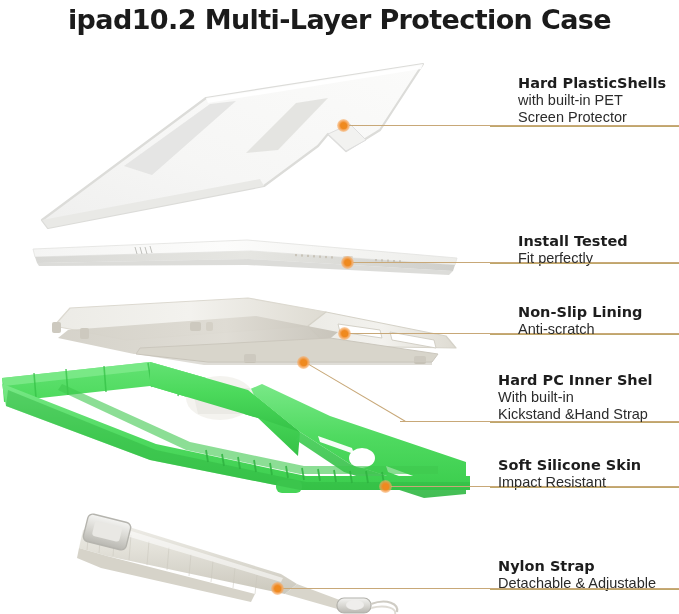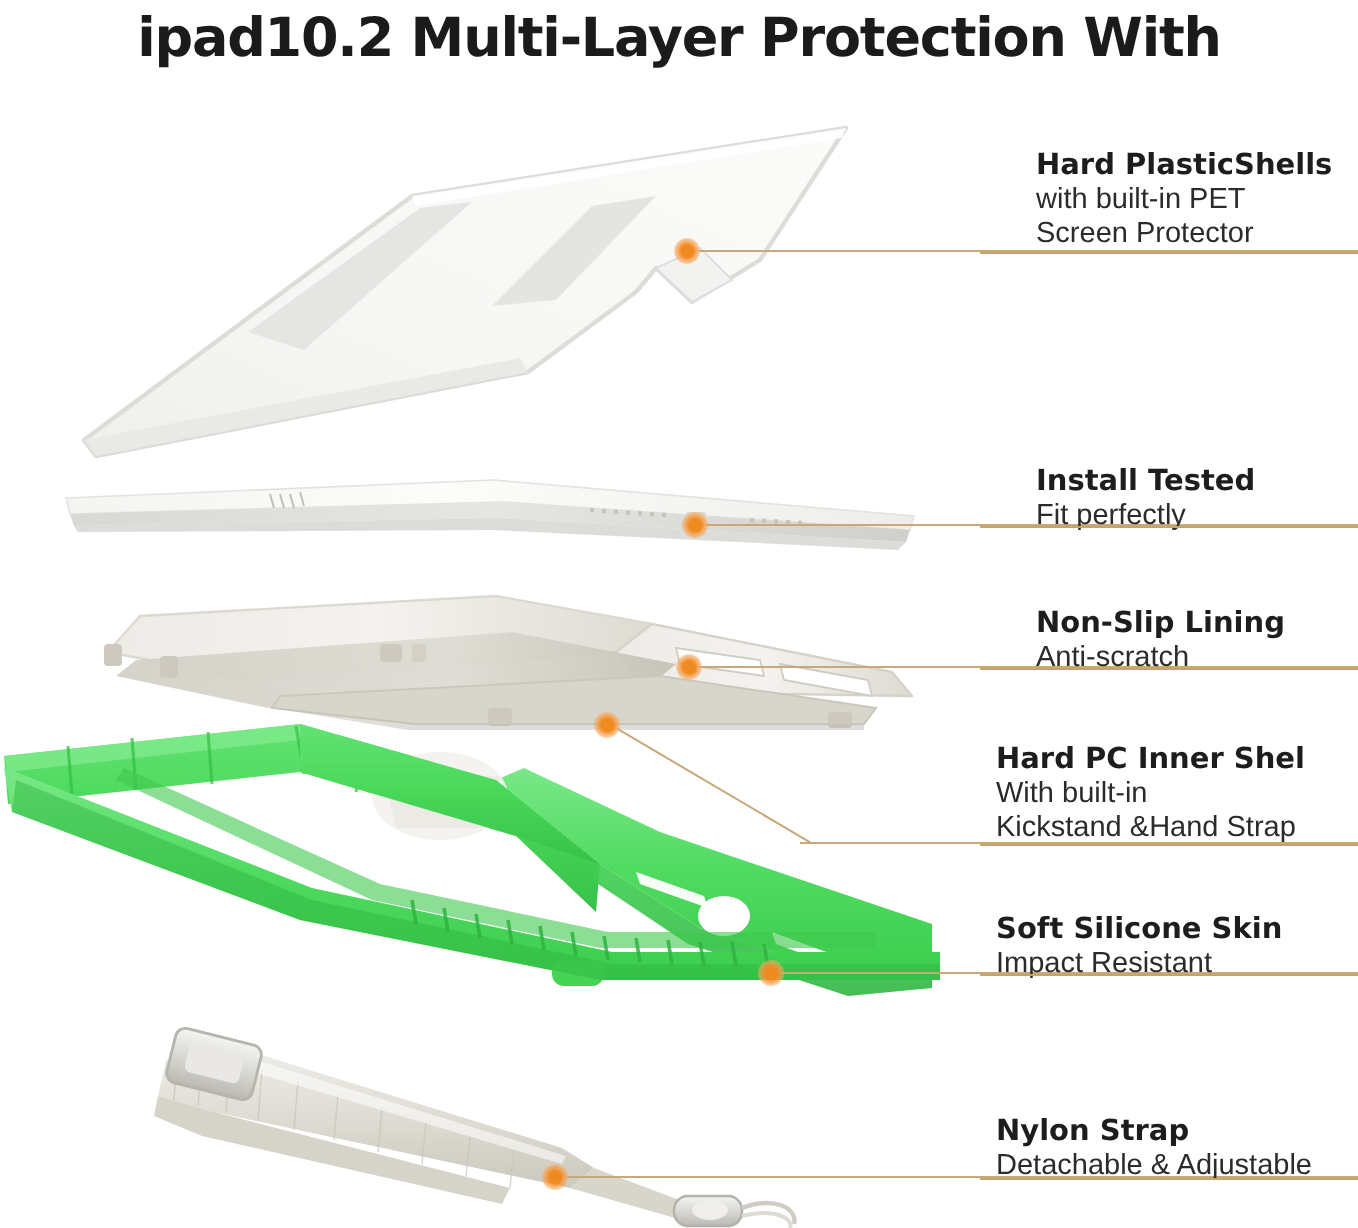"ipad10.2 Multi-Layer Protection With" div { text: With -> Case }
